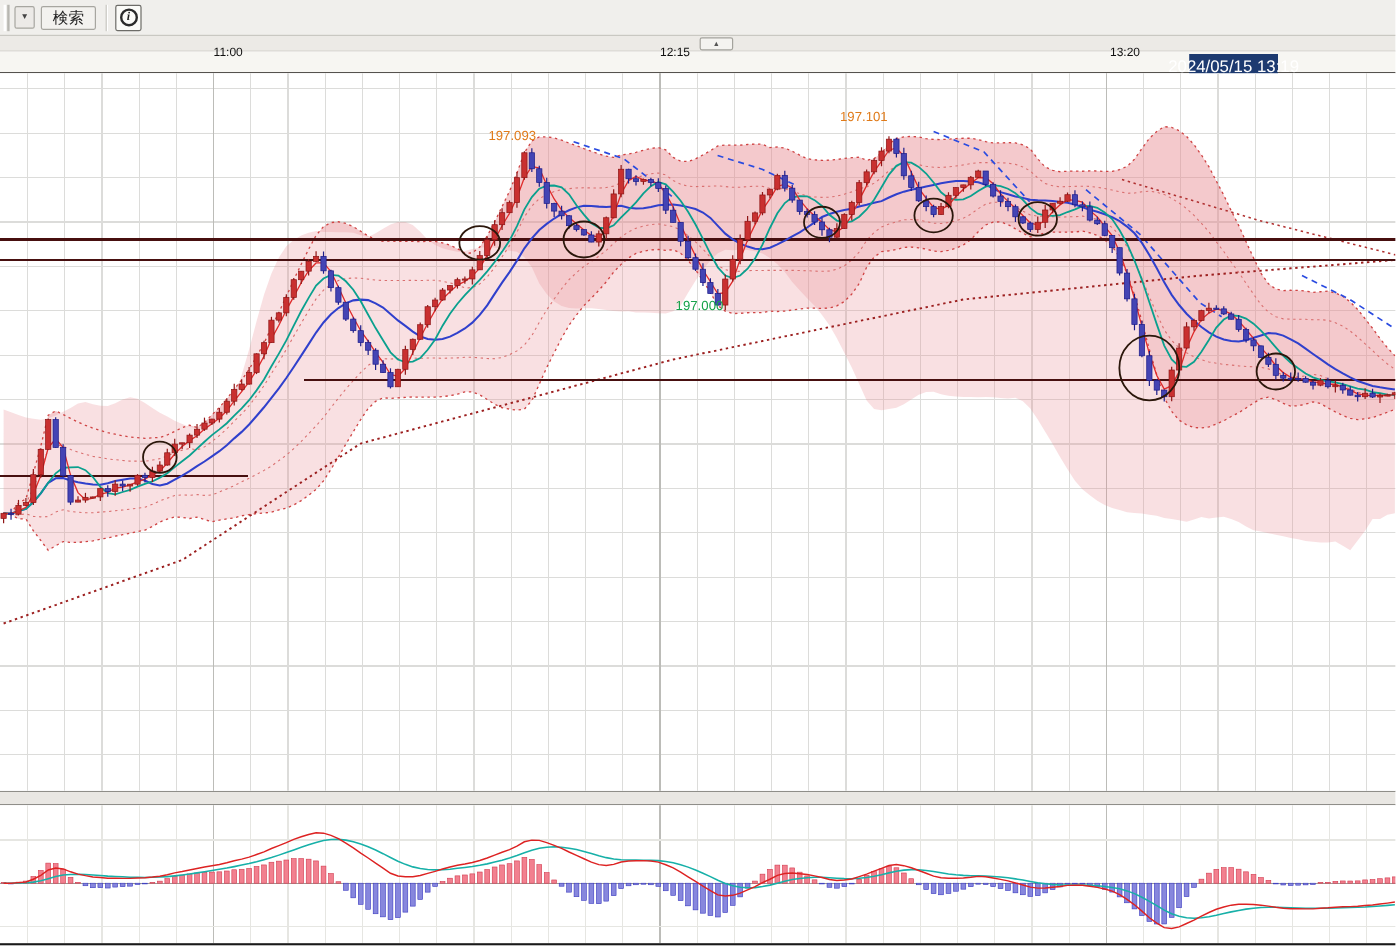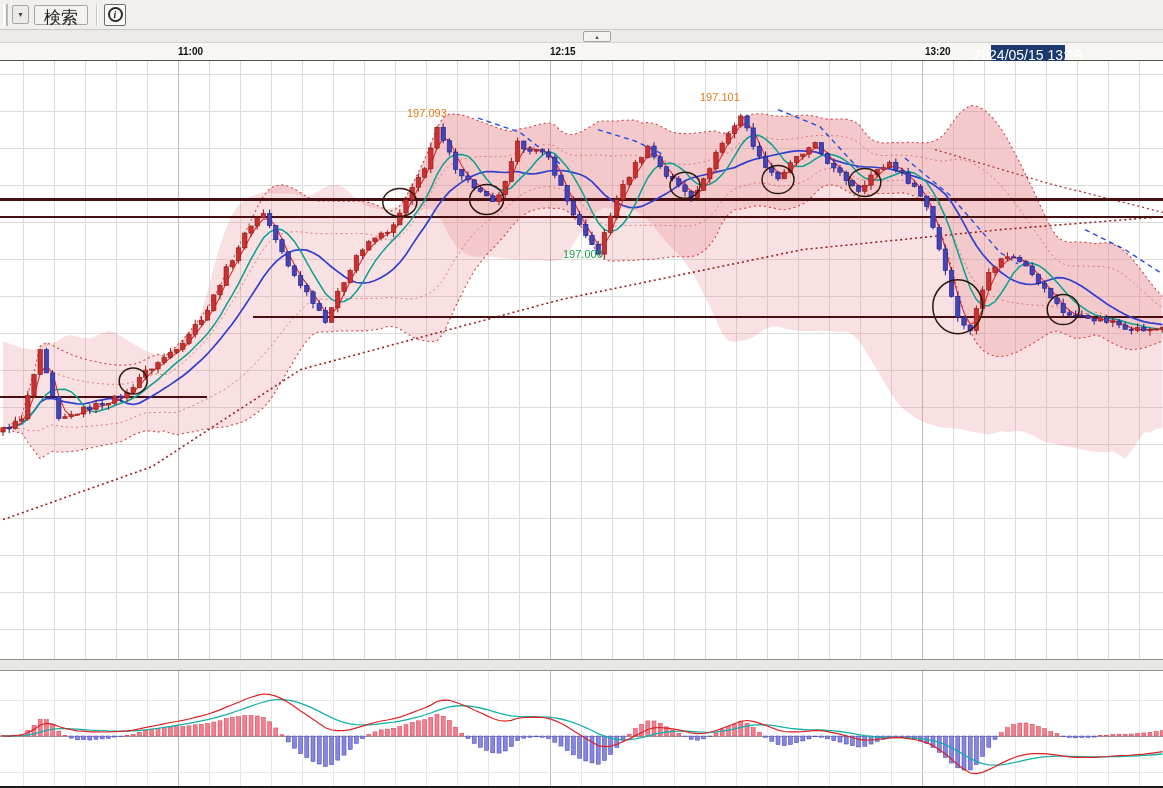"検索" .search-btn { font-size: 17px -> 13px }
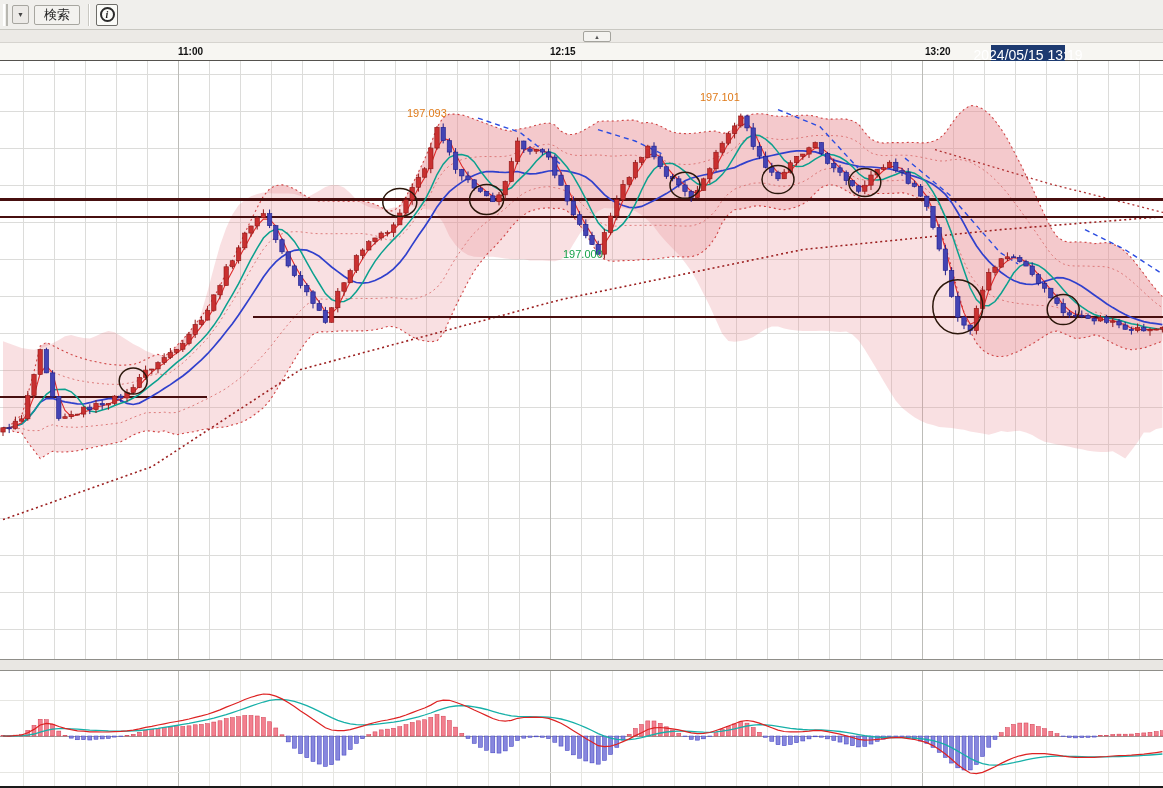"11:00" .t-label { bottom: 3px -> 10px; font-weight: bold -> none }
